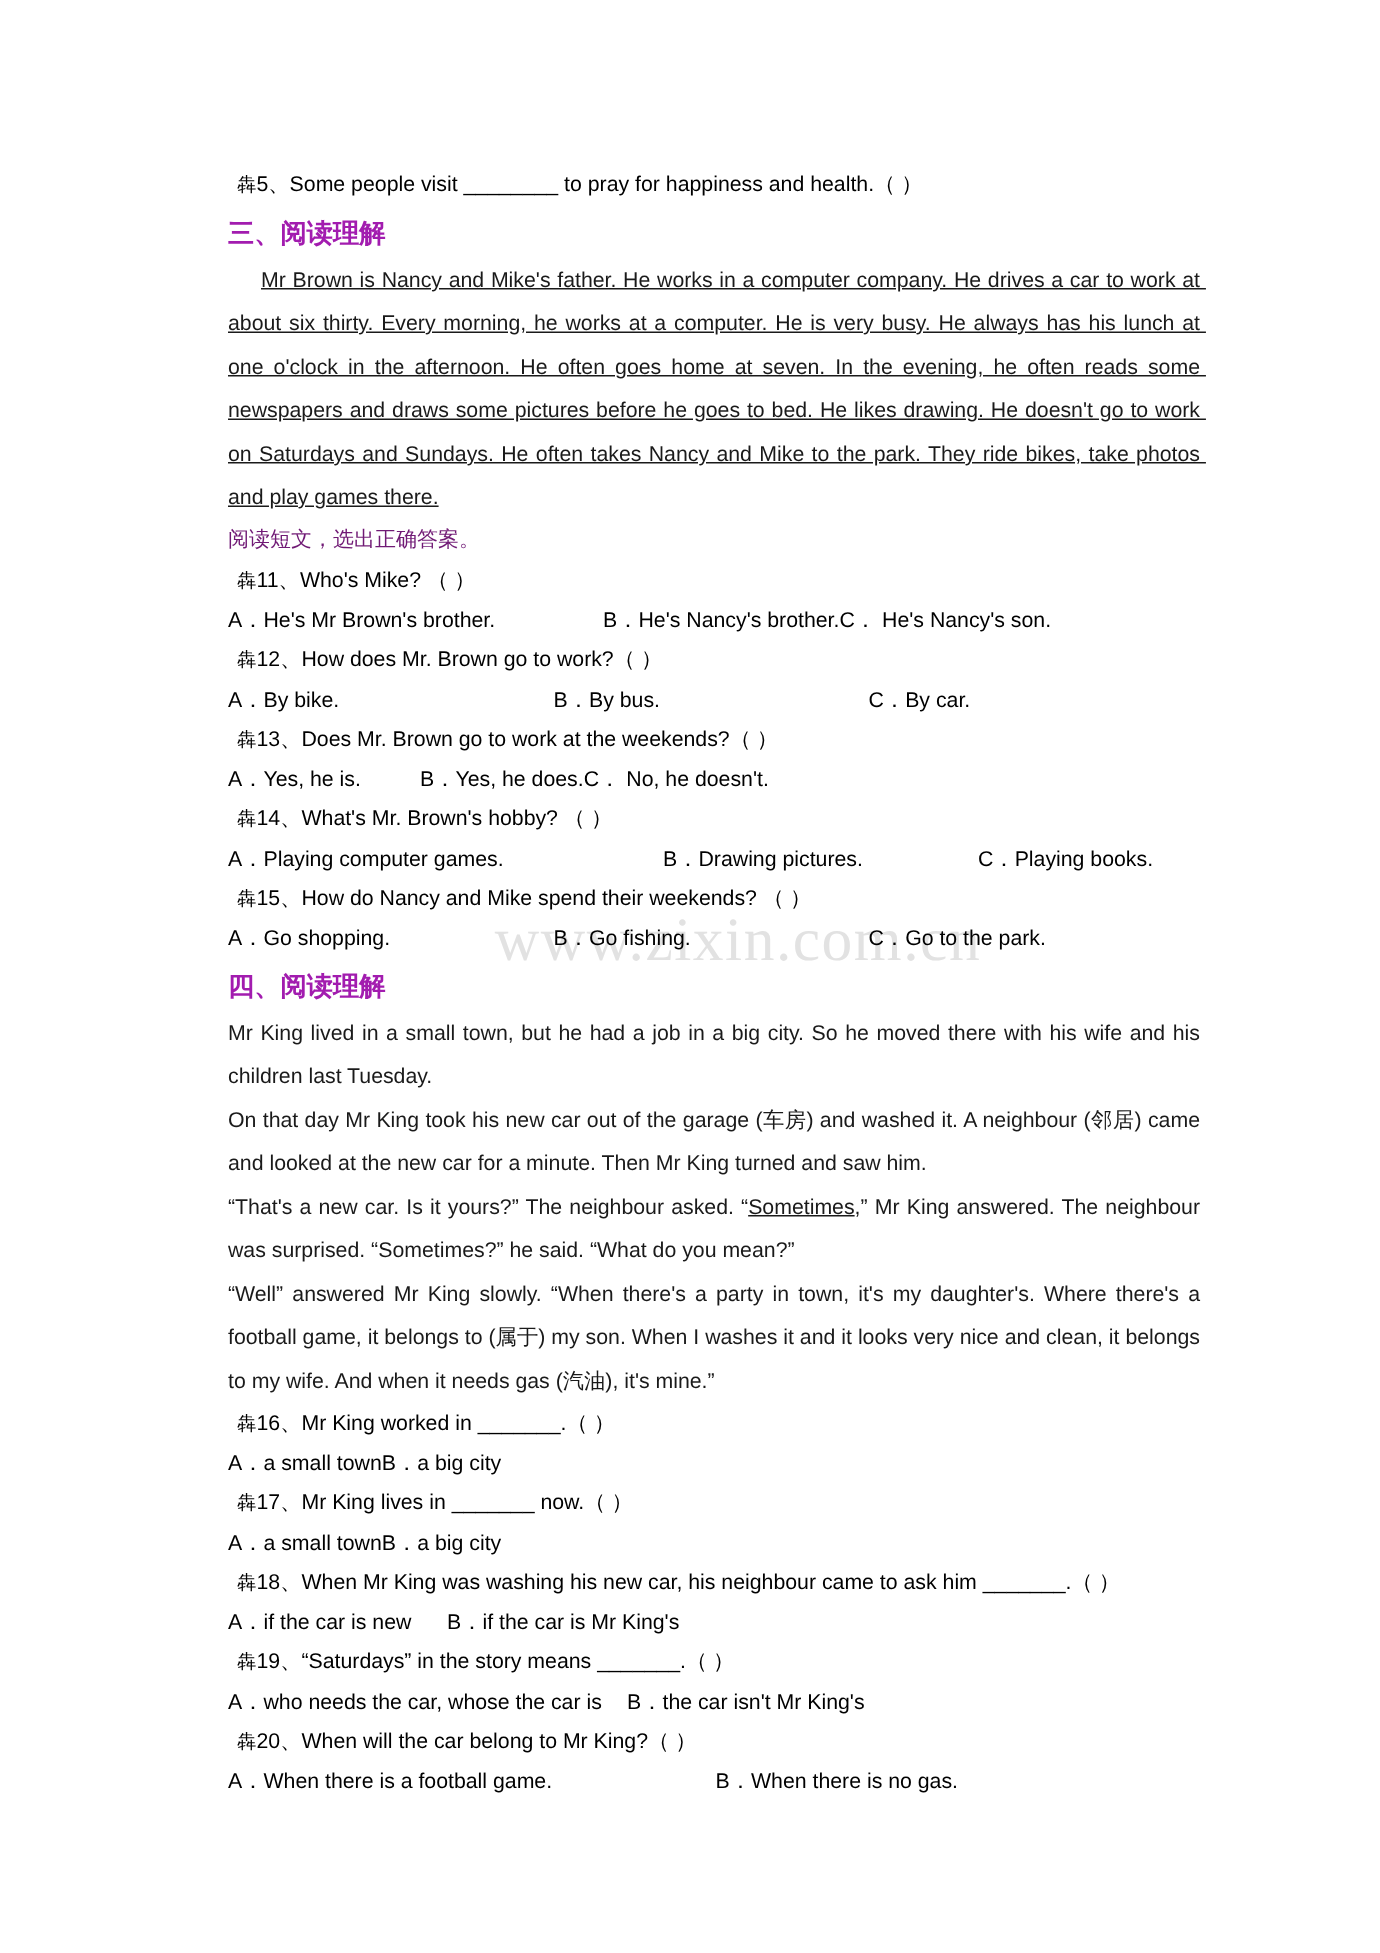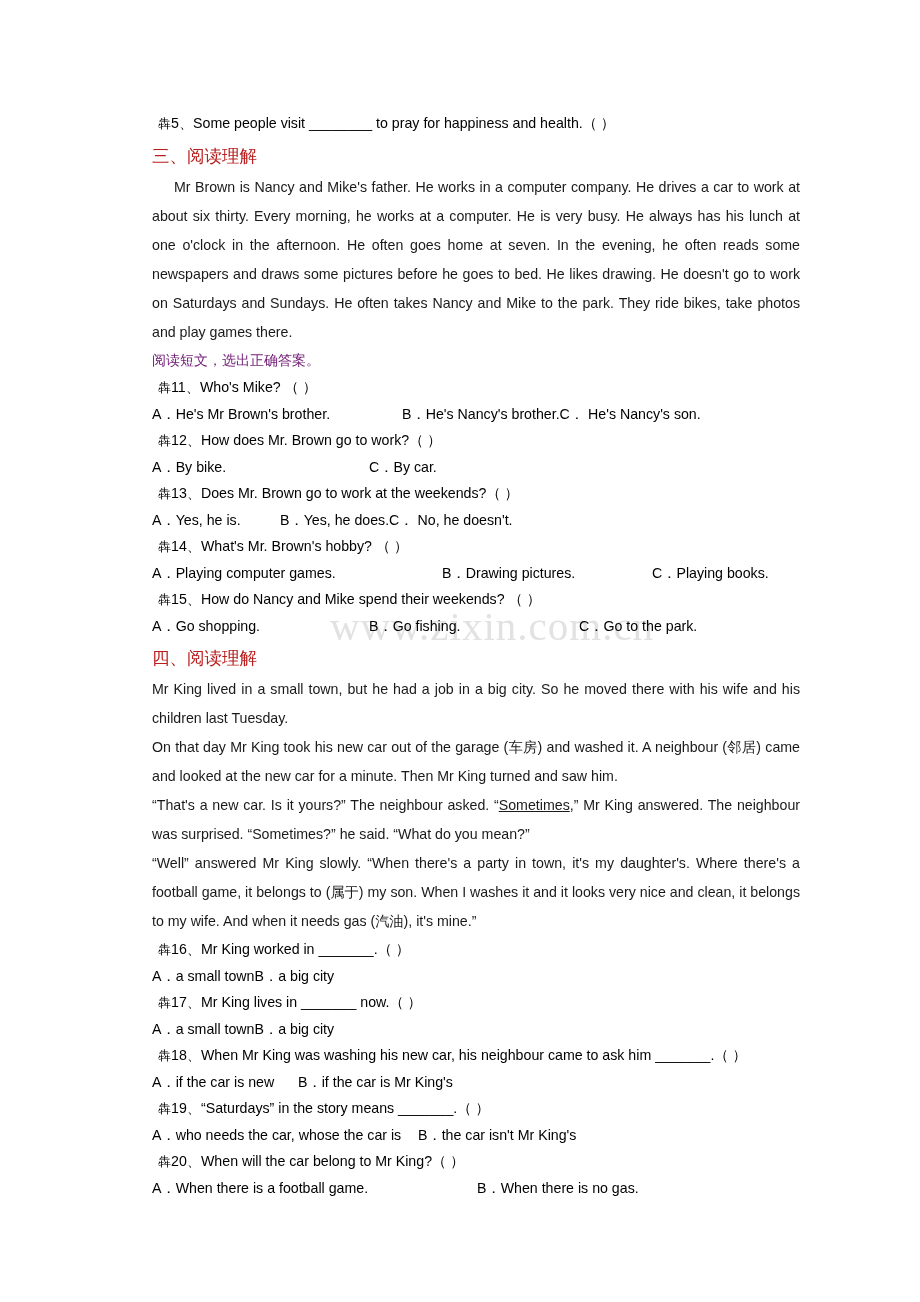"三、阅读理解" .section-head { color: #b91c1c -> #a21caf; font-weight: normal -> bold }
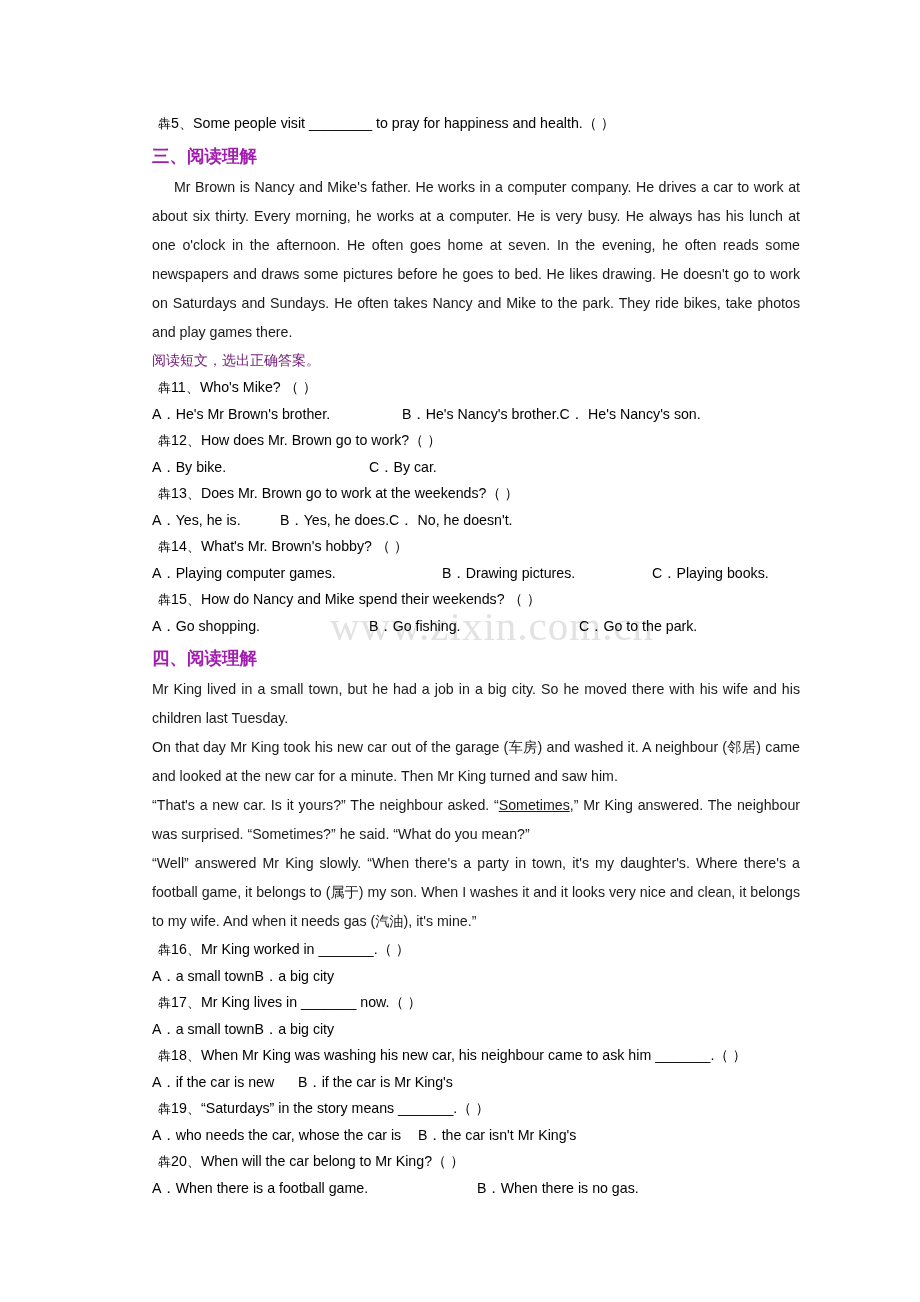"Mr Brown is Nancy and" .para.indent { text-decoration: none -> underline }
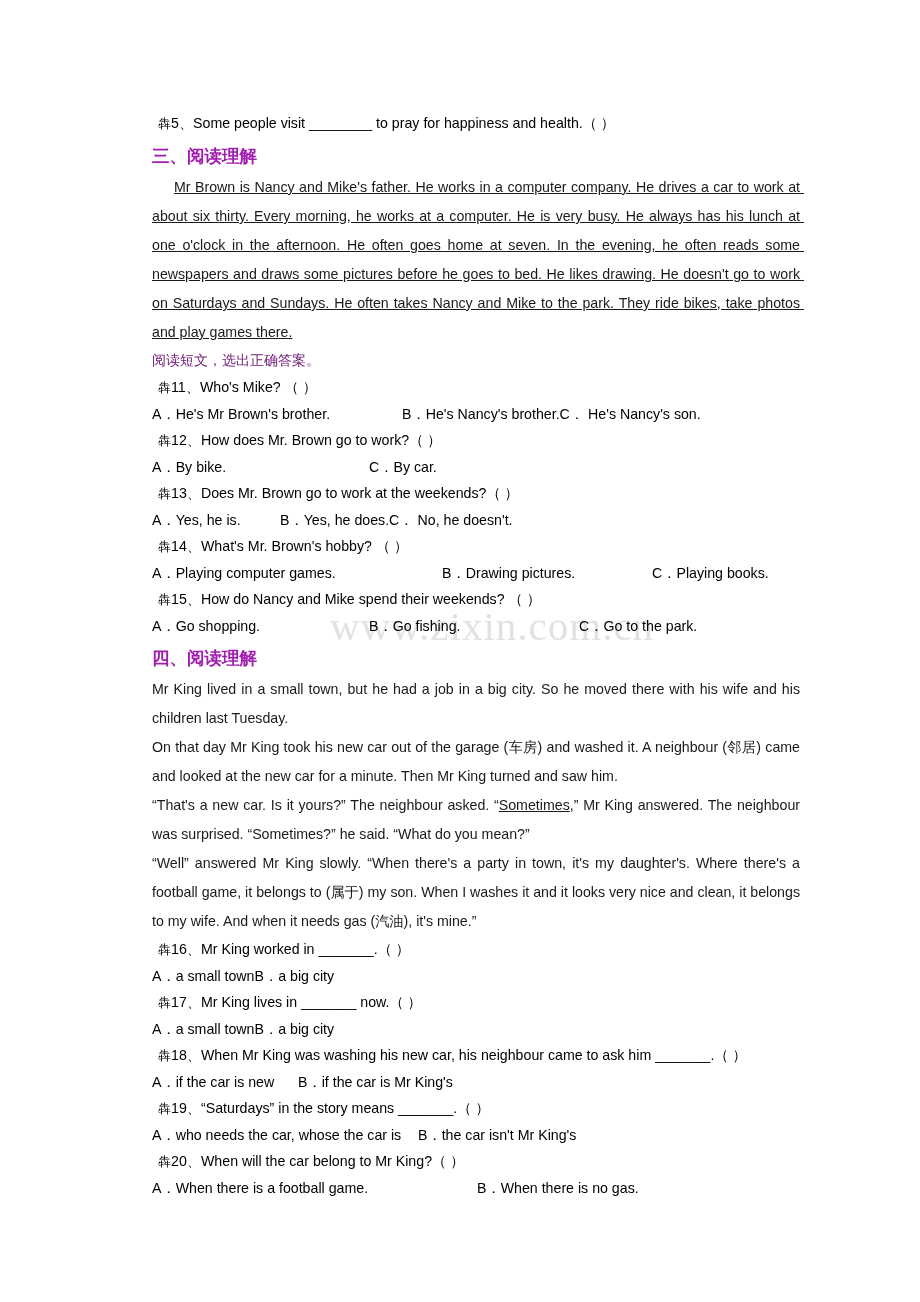"B．By bus." span.opt { html: none -> <span><span>B．</span><span>By bus.</span></span> }
